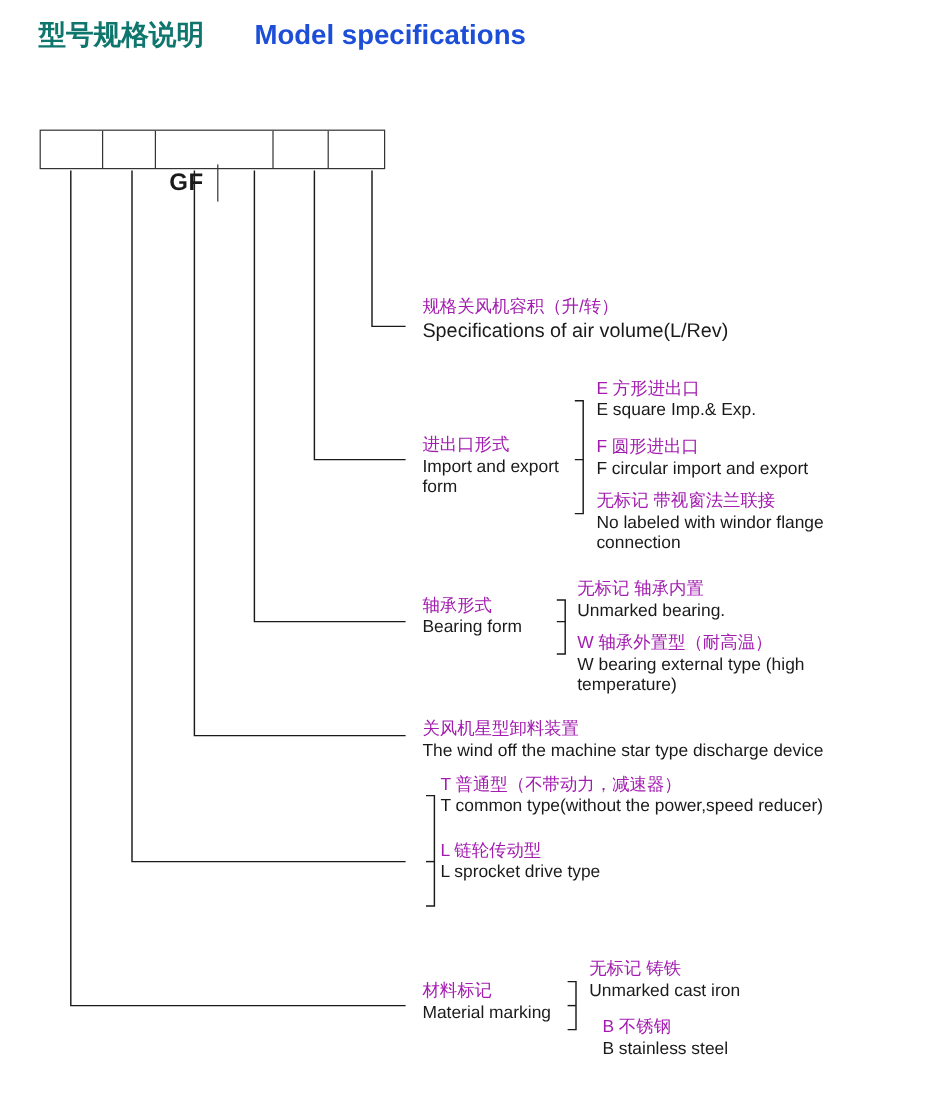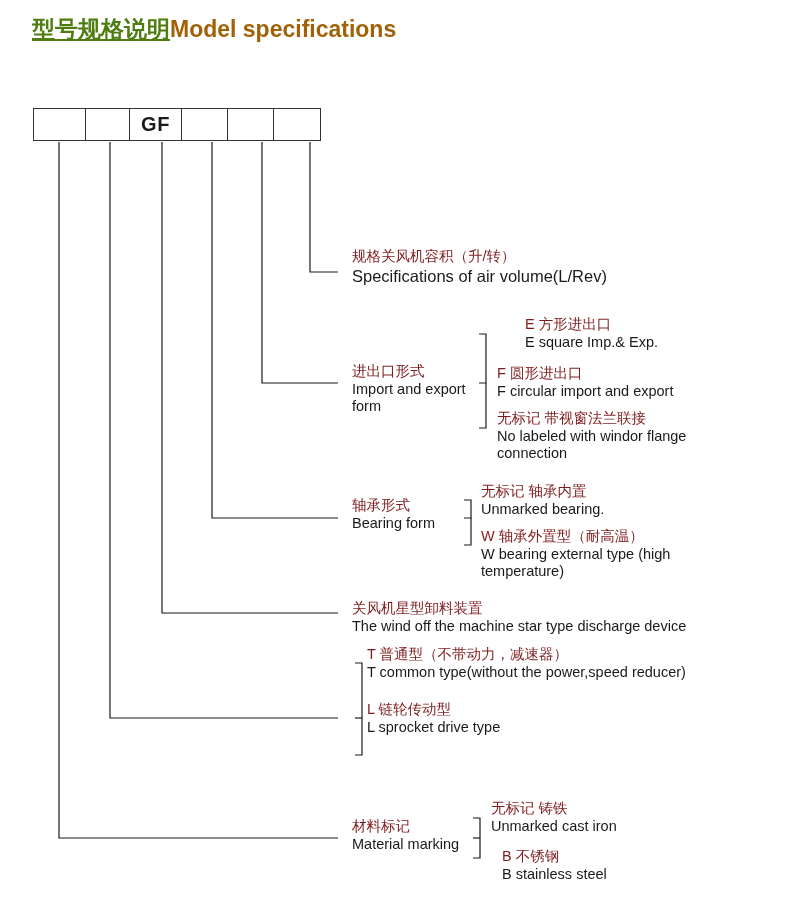"型号规格说明" .title .cn { color: #4d7c0f -> #0f766e; text-decoration: underline -> none }
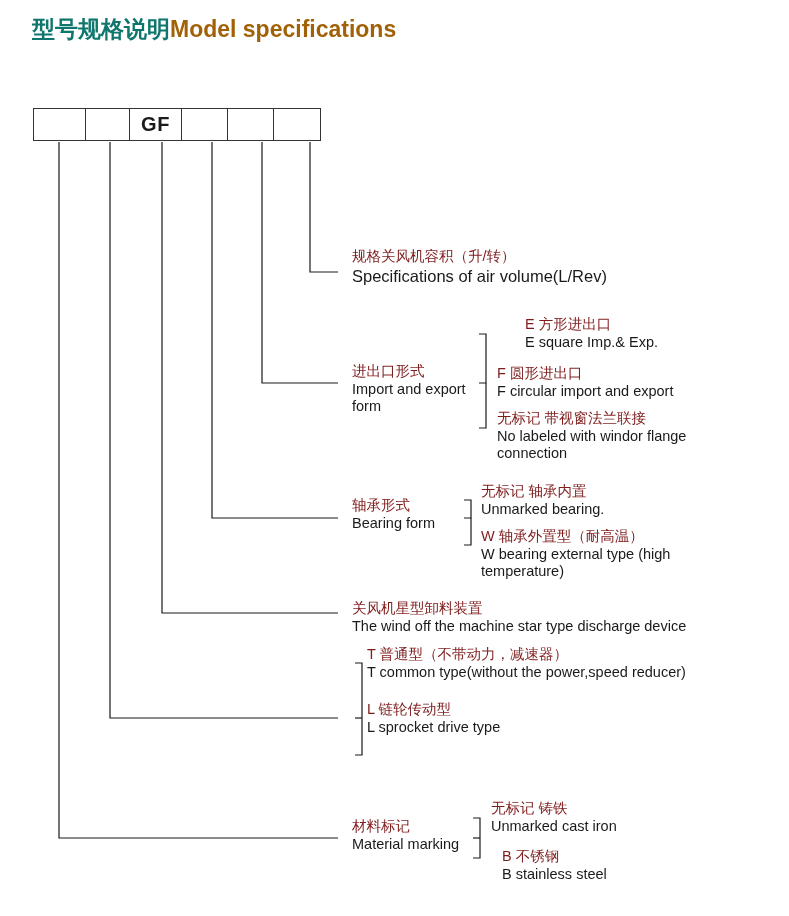"Model specifications" .title .en { color: #a16207 -> #1d4ed8; margin-left: none -> 42px }
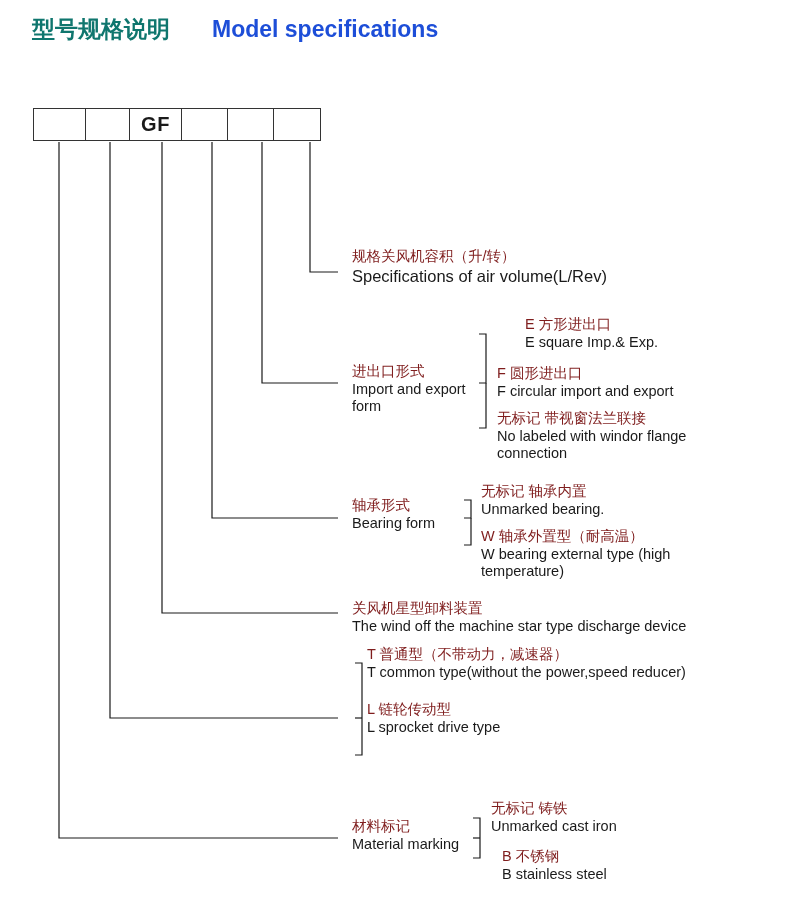"GF" .w-c { margin-top: none -> 28px }
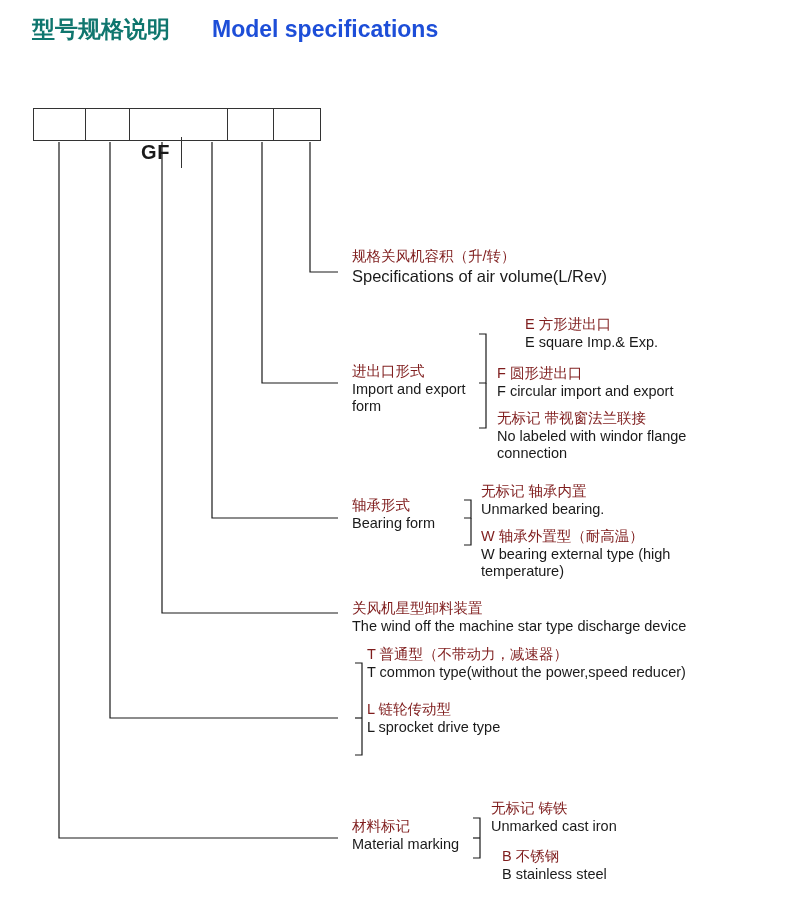"规格关风机容积（升/转）" .cn-t { color: #7f1d1d -> #a21caf }
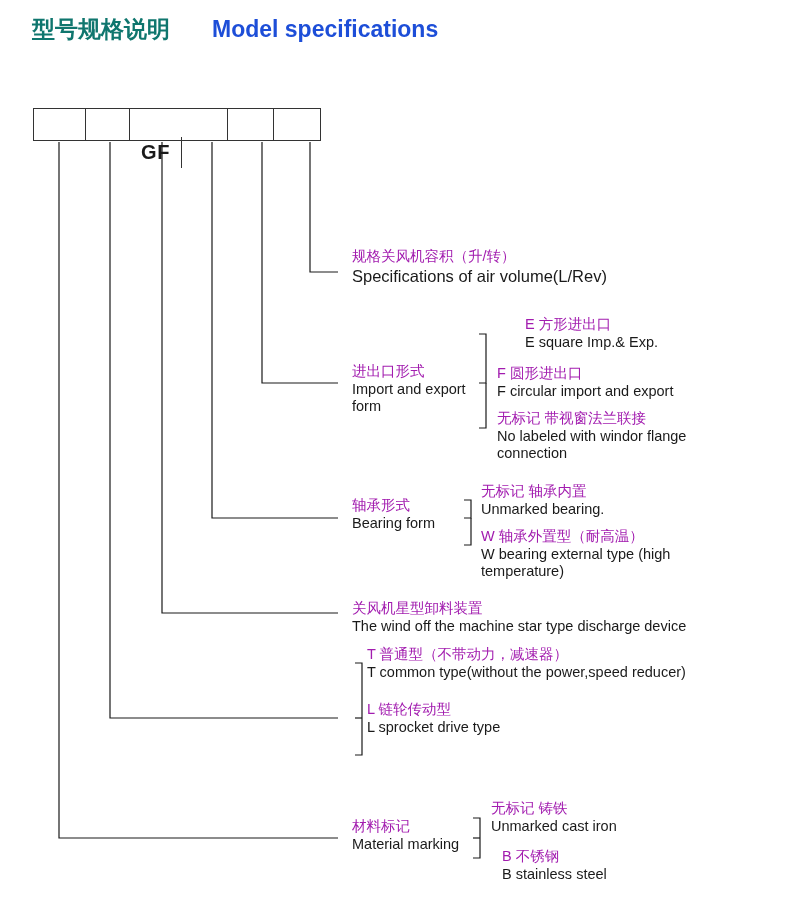"E 方形进出口" div.lbl { margin-left: 28px -> none }
